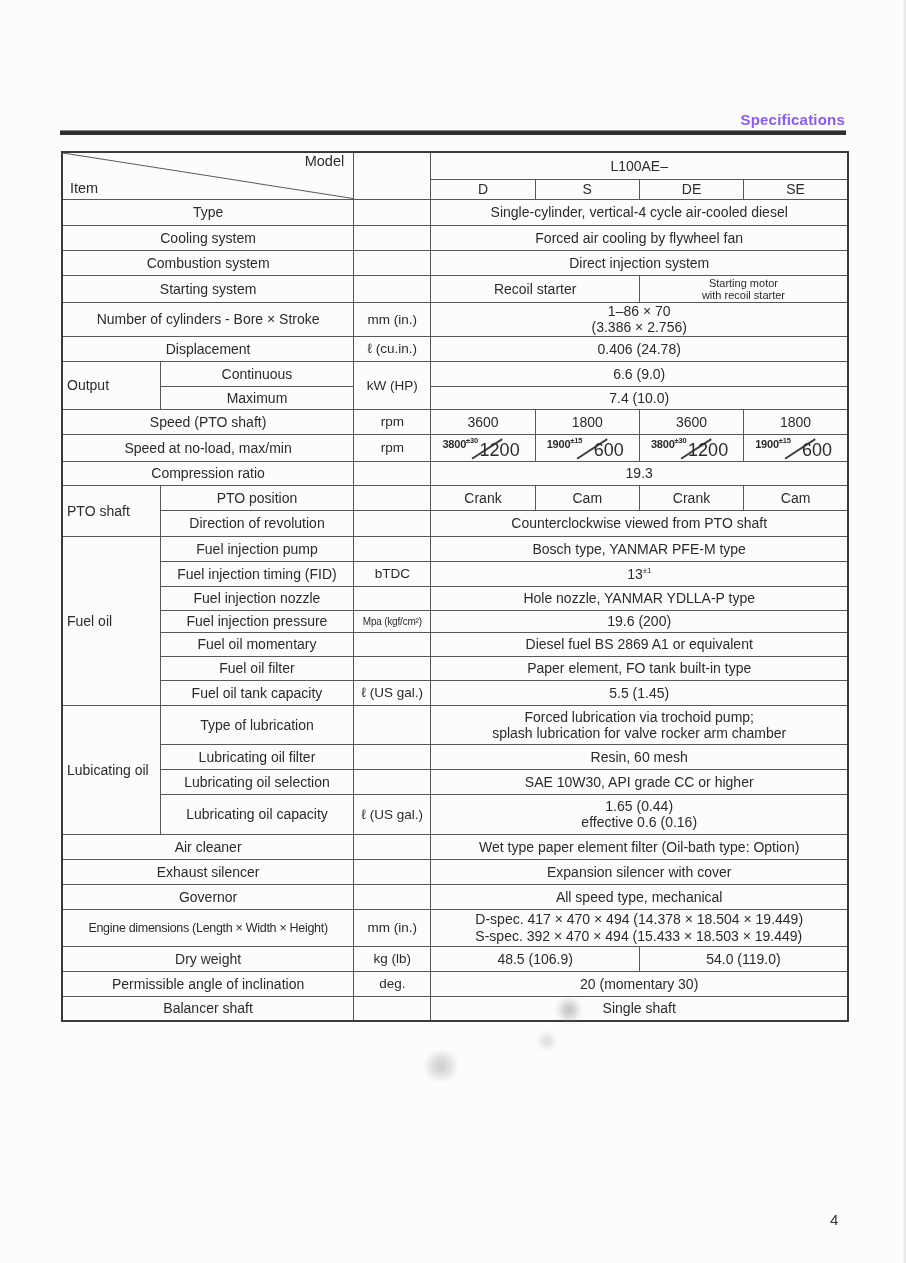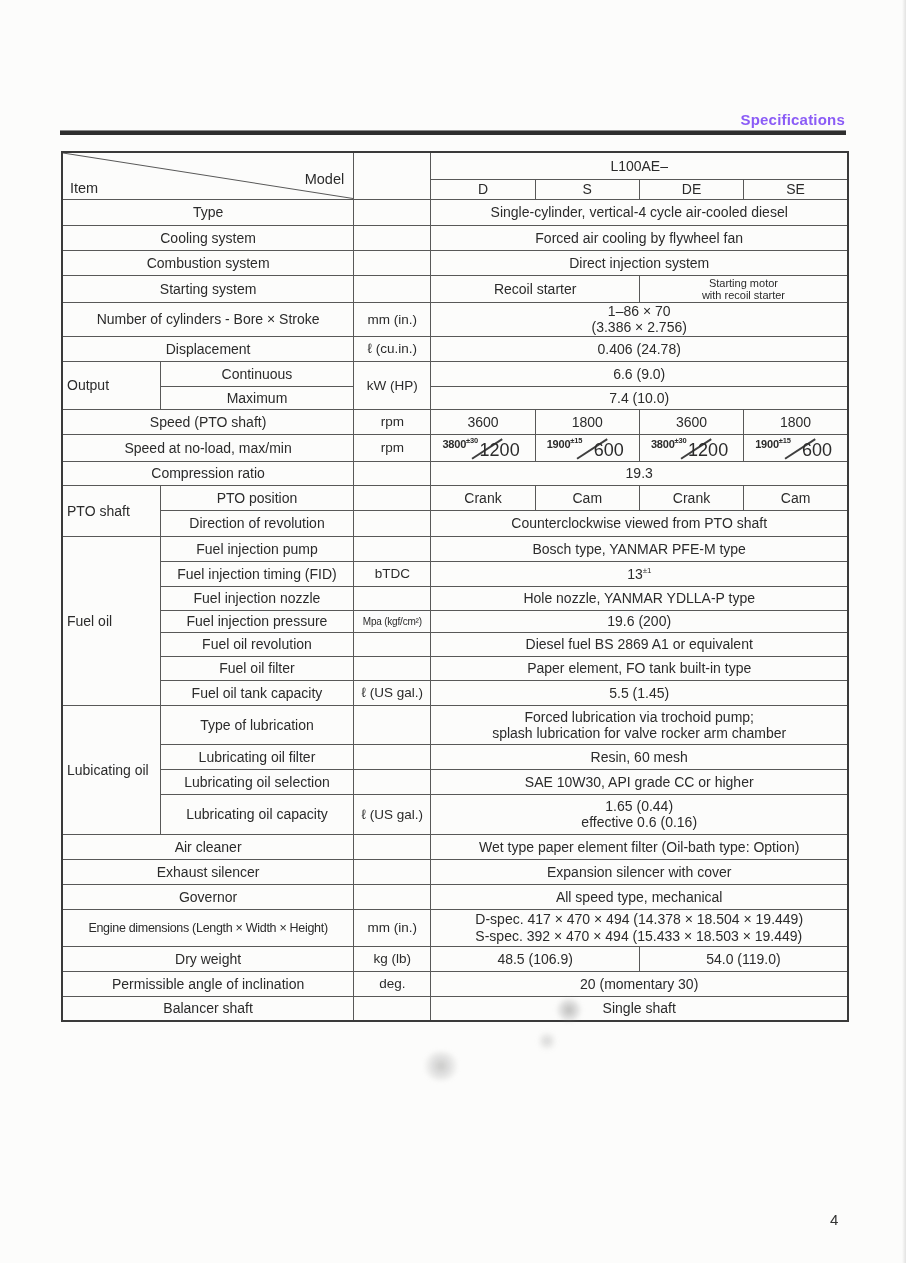"Model" td.corner .model { top: 18px -> 0 }
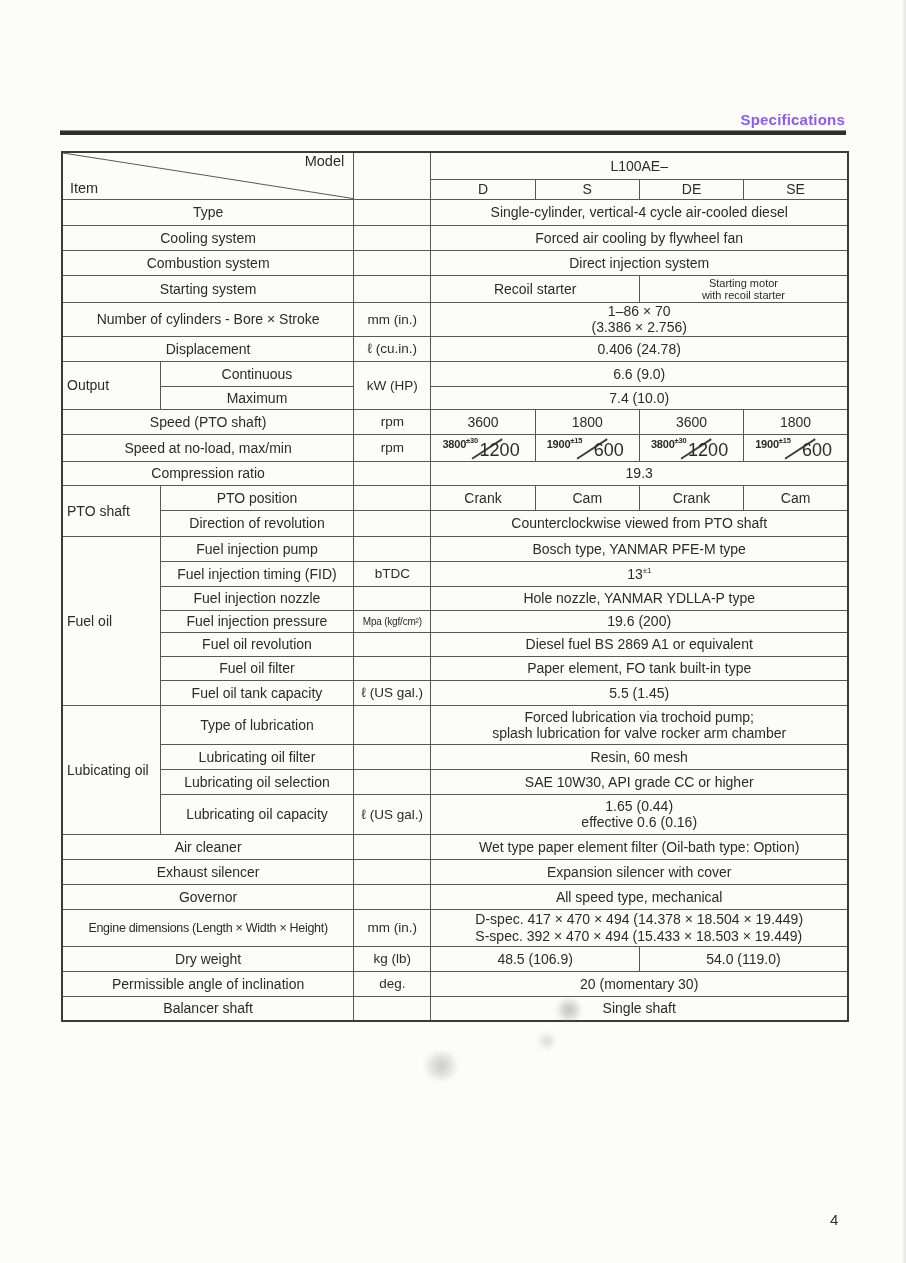"Fuel oil revolution" td.lab { text: revolution -> momentary }
